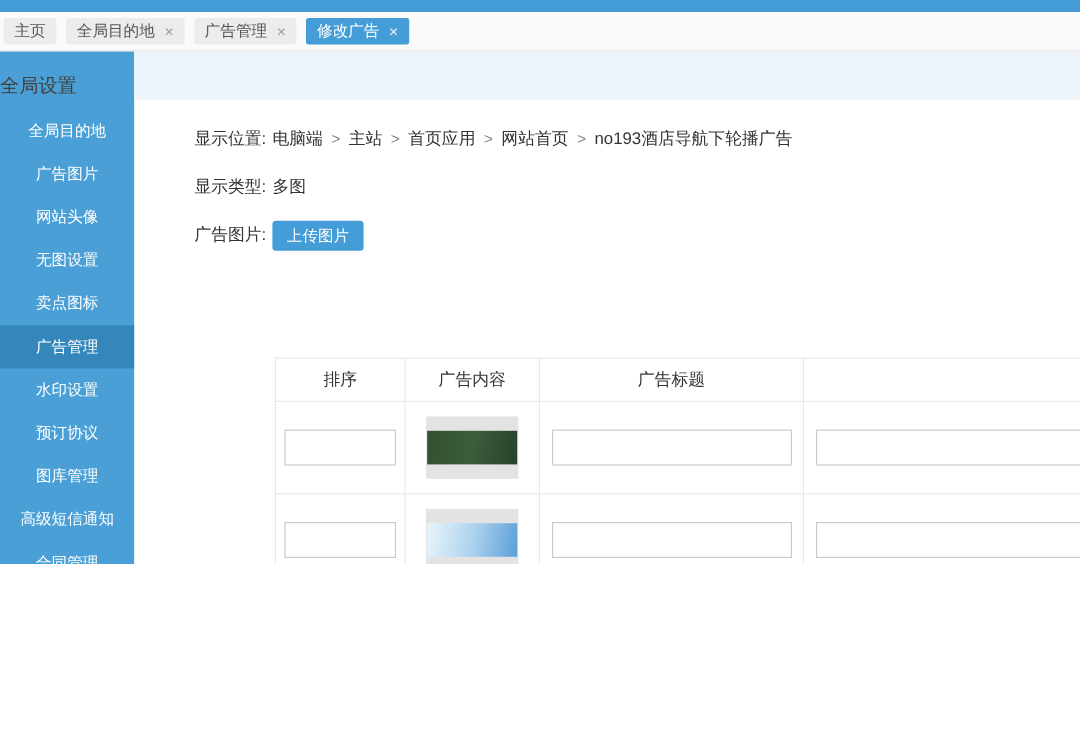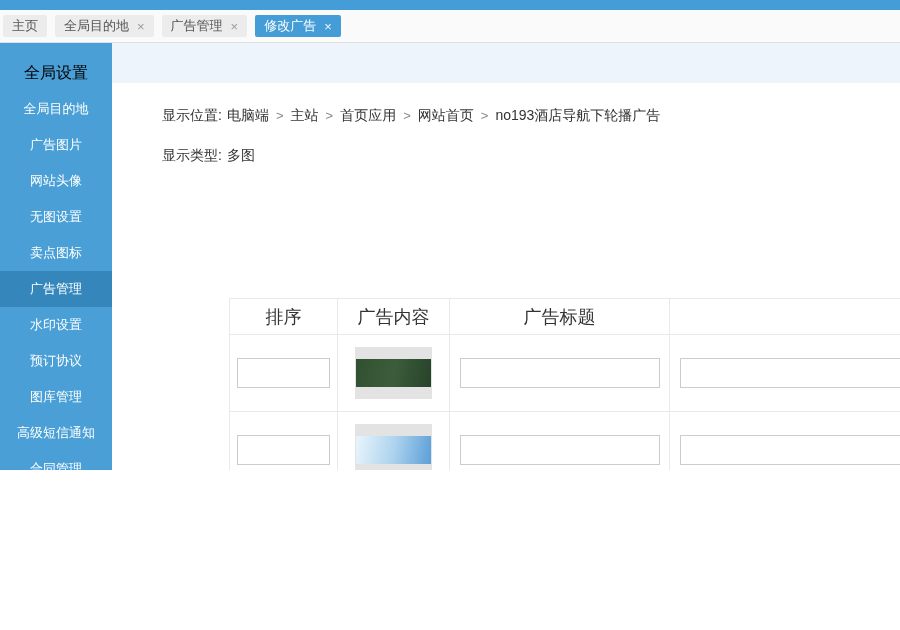"全局设置" .side-header { color: #000000 -> #404040; text-align: center -> left }
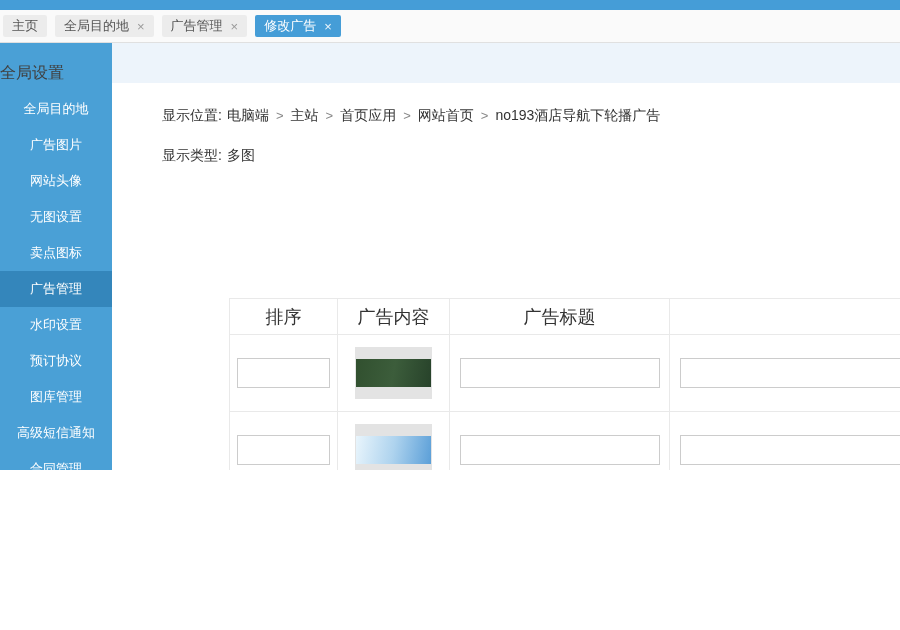"广告图片:" div.frow { html: none -> <div> <span>广告图片:</span> <button>上传图片</button> </div> }
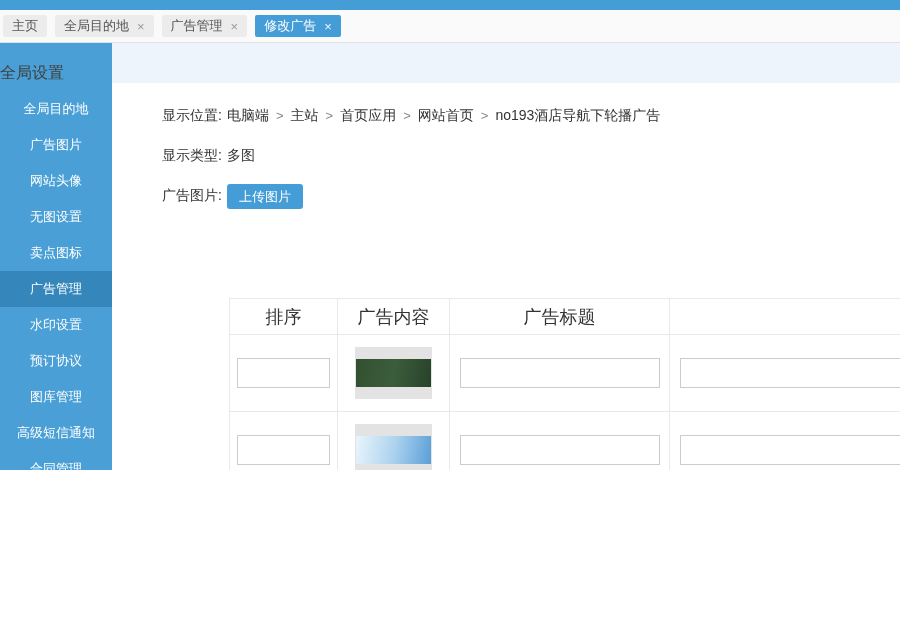"排序" #ad-table th { font-size: 18px -> 14px }
